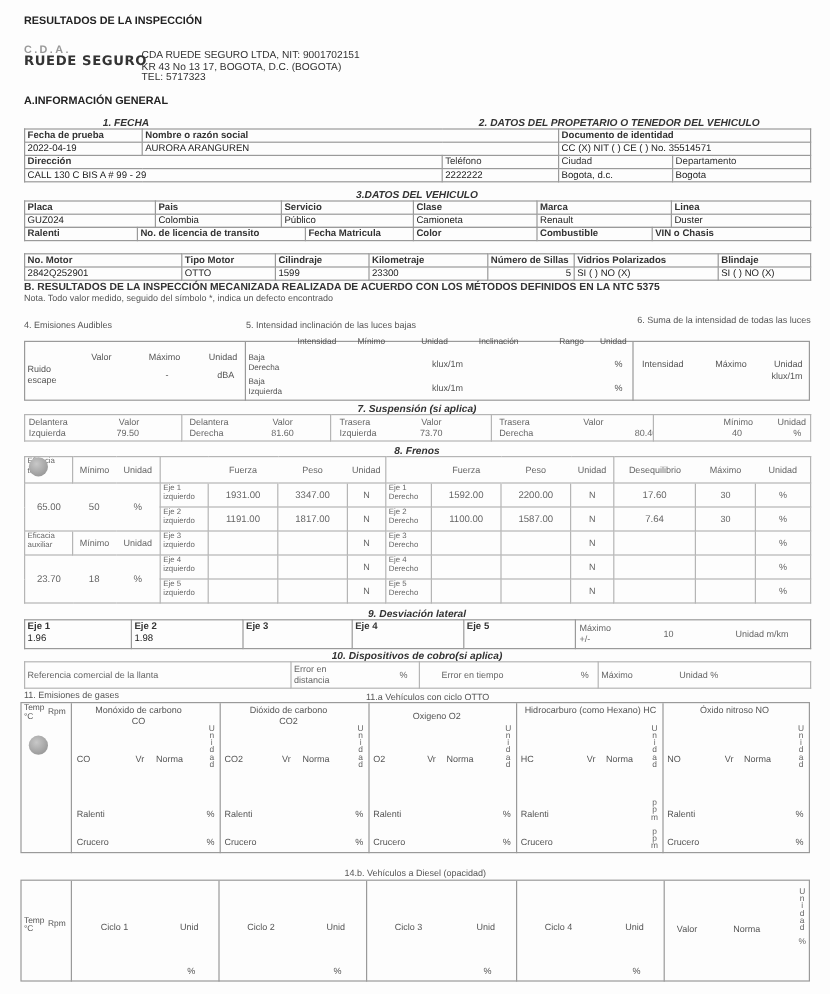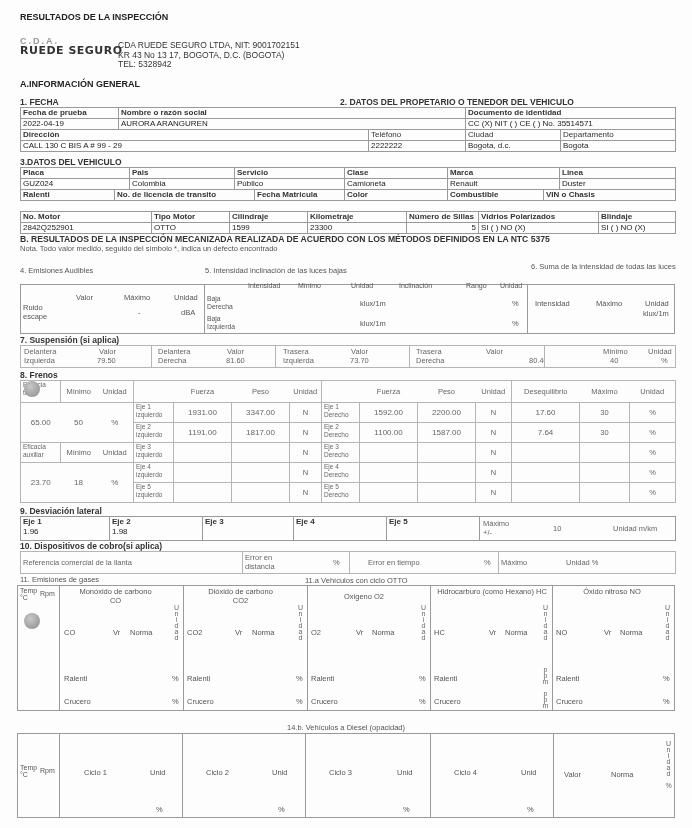"TEL: 5328942" div { text: 5328942 -> 5717323 }
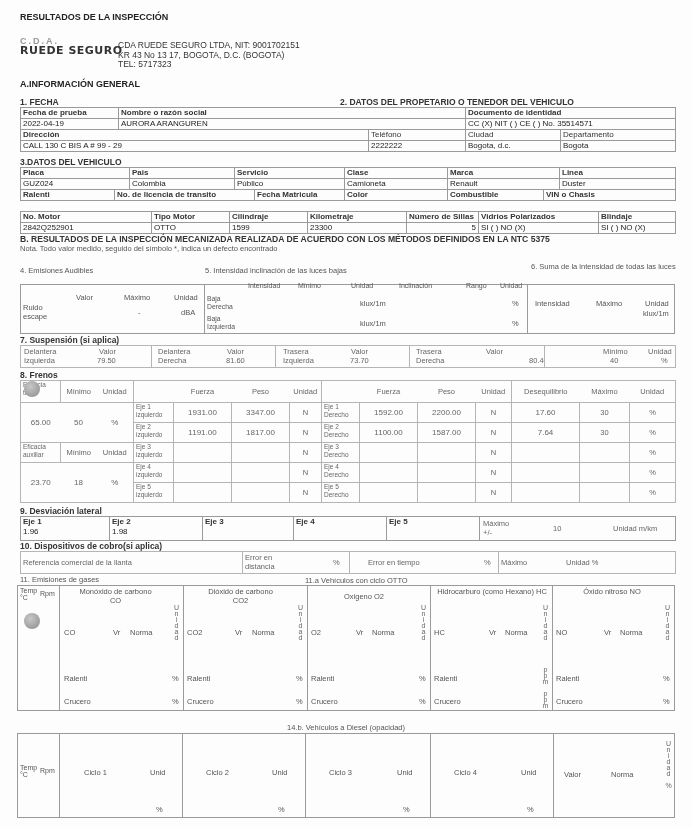"1. FECHA" .secth { font-style: none -> italic; text-align: left -> center }
